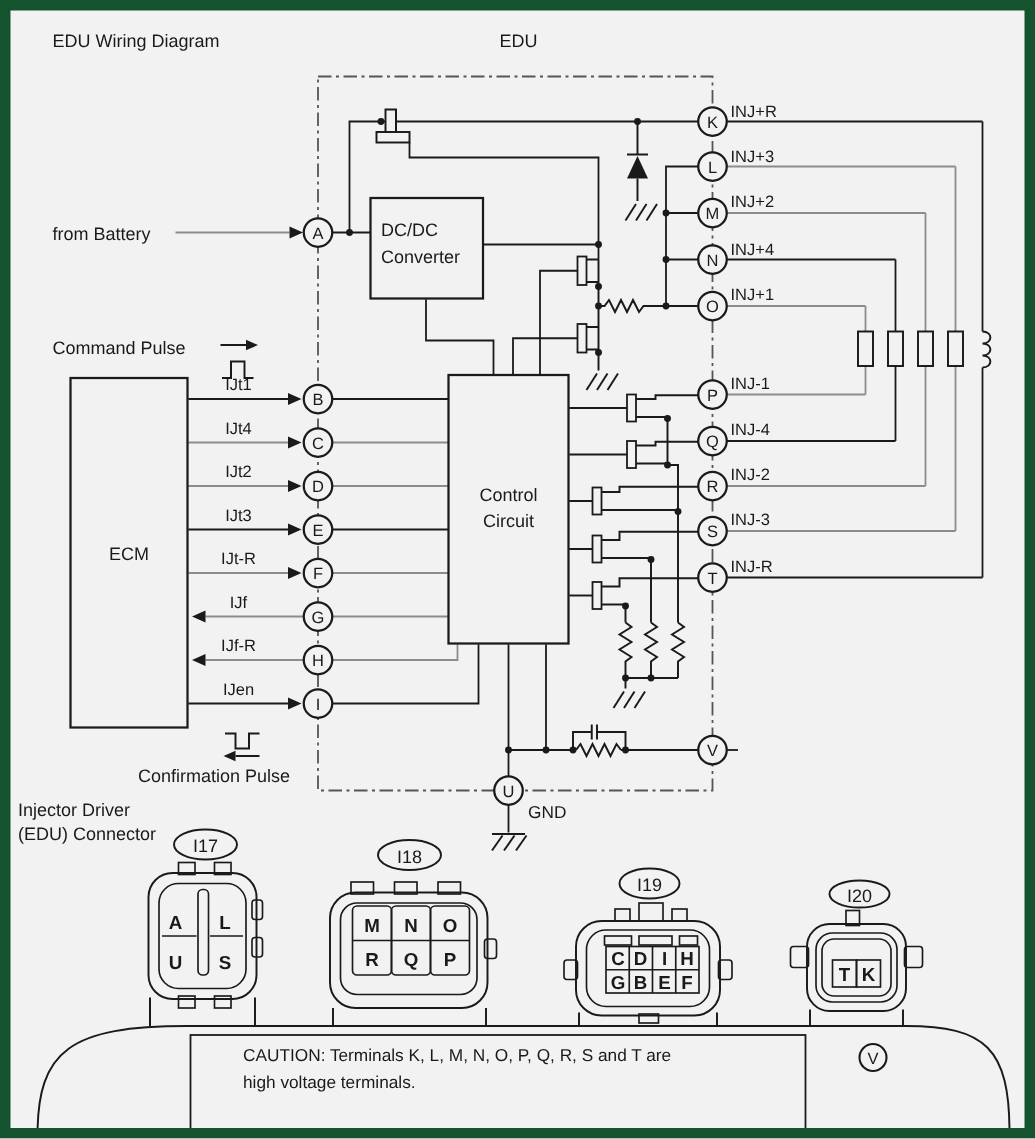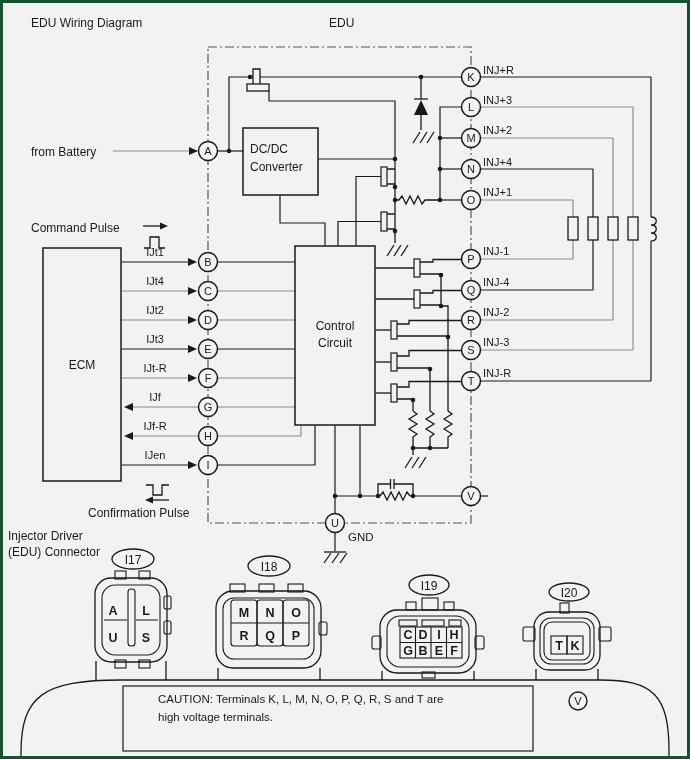"EDU Wiring Diagram" .frame { border: 3px solid #14532d -> 7px solid #14532d }
